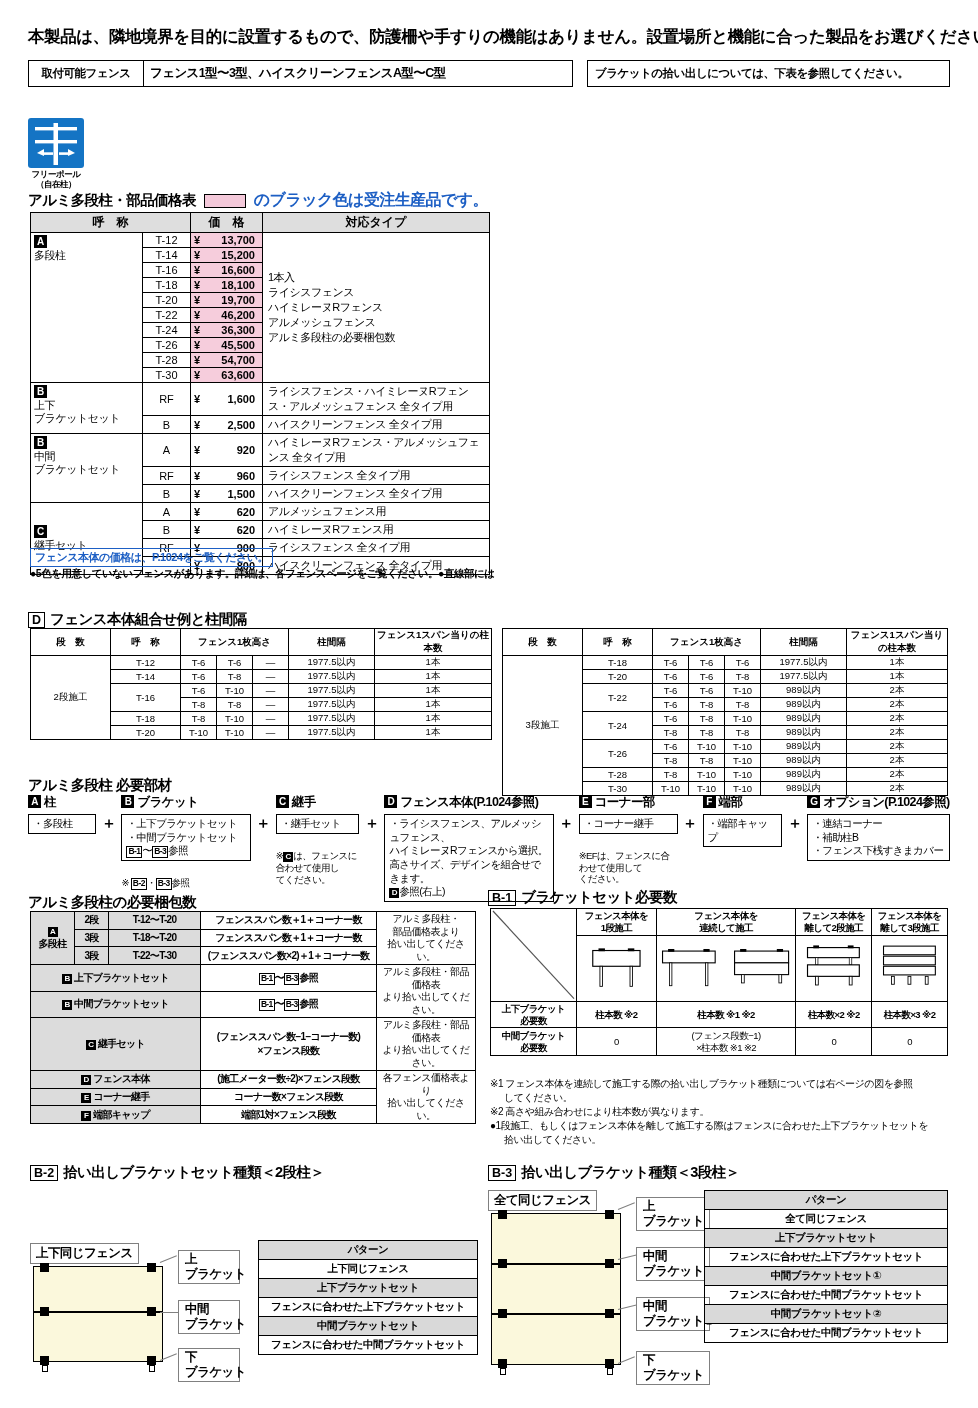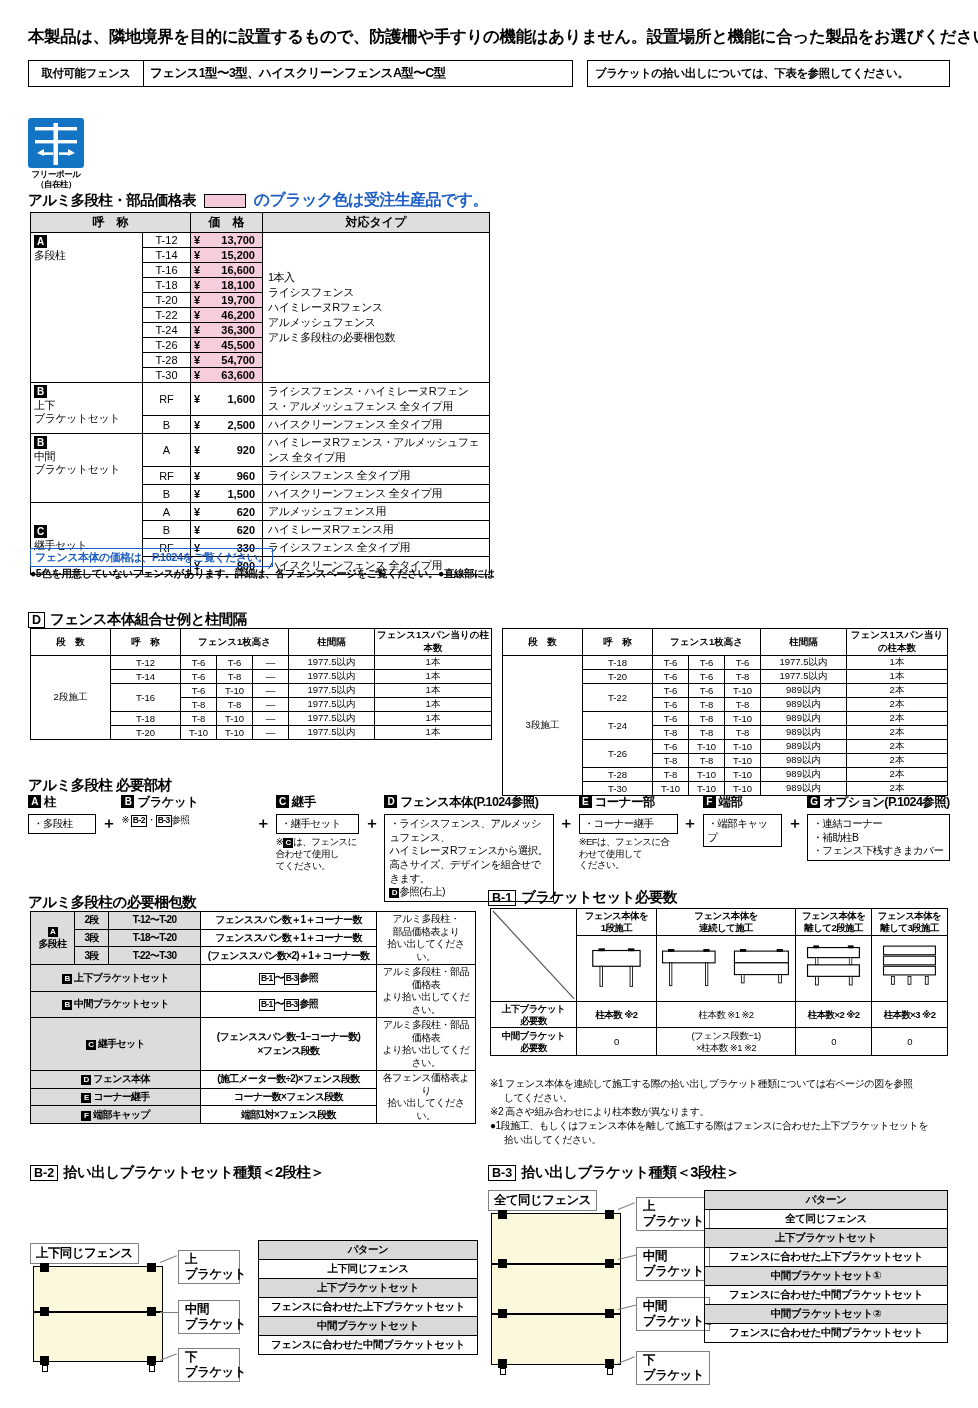"330" span { text: 330 -> 900 }
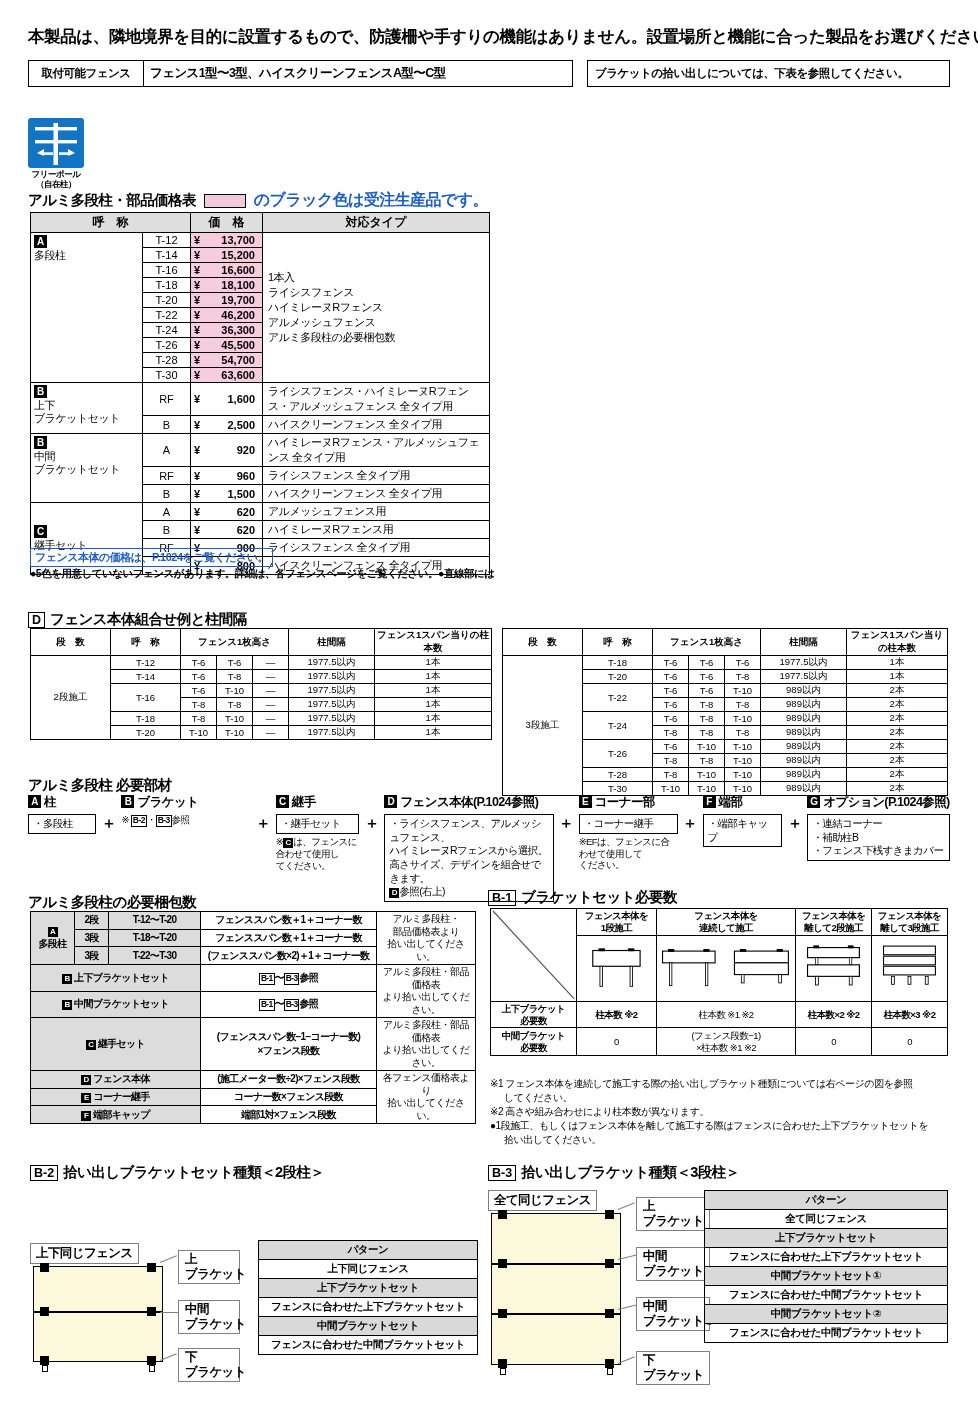"・上下ブラケットセット" div.pbox { html: none -> <div> <div>・上下ブラケットセット</div> <div>・中間ブラケットセット</div> <div><span>B-1</span>〜<span>B-3</span>参照</div> </div> }
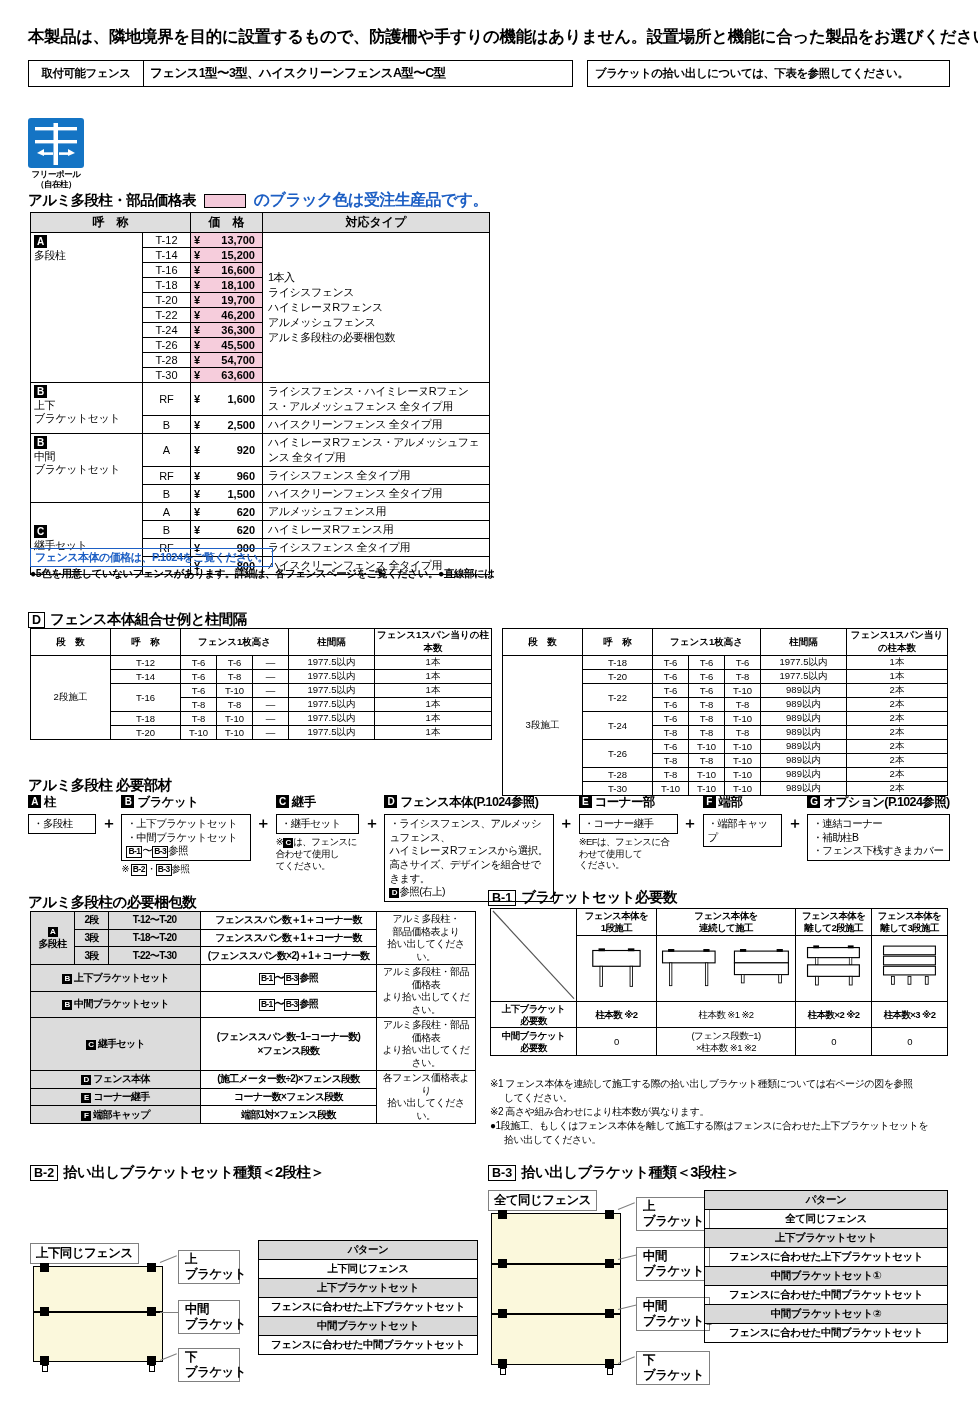"※ C は、フェンスに" .pnote { margin-top: 2px -> 16px }
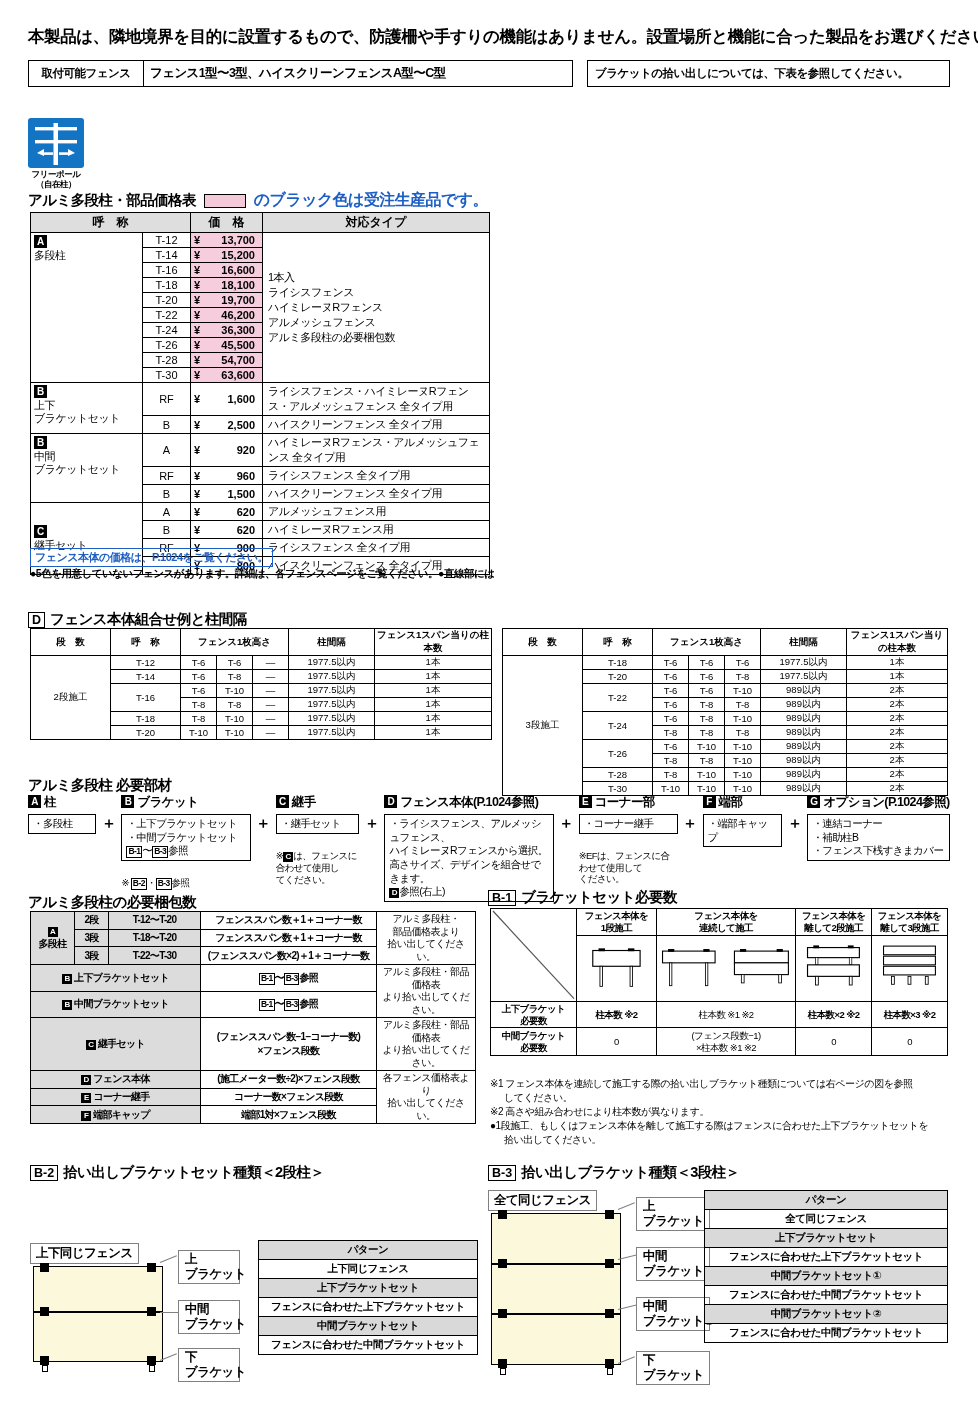"柱本数 ※1 ※2" td.val { font-weight: normal -> bold }
